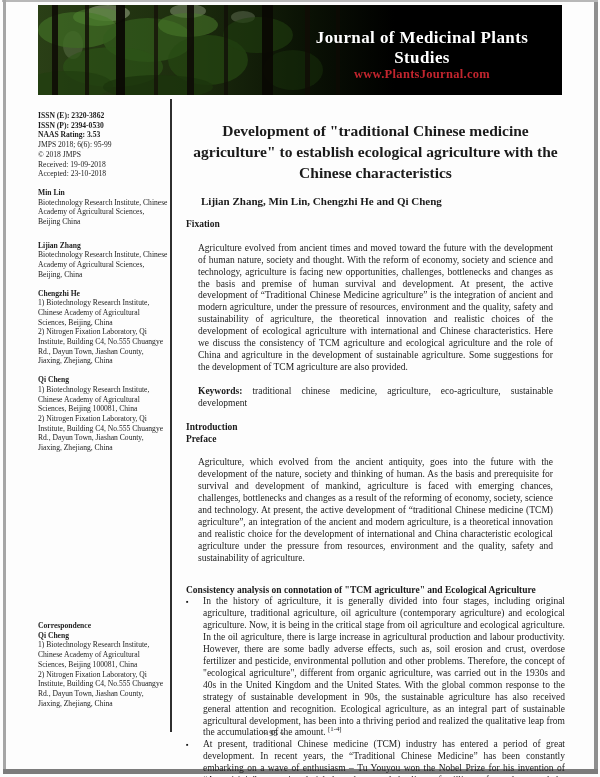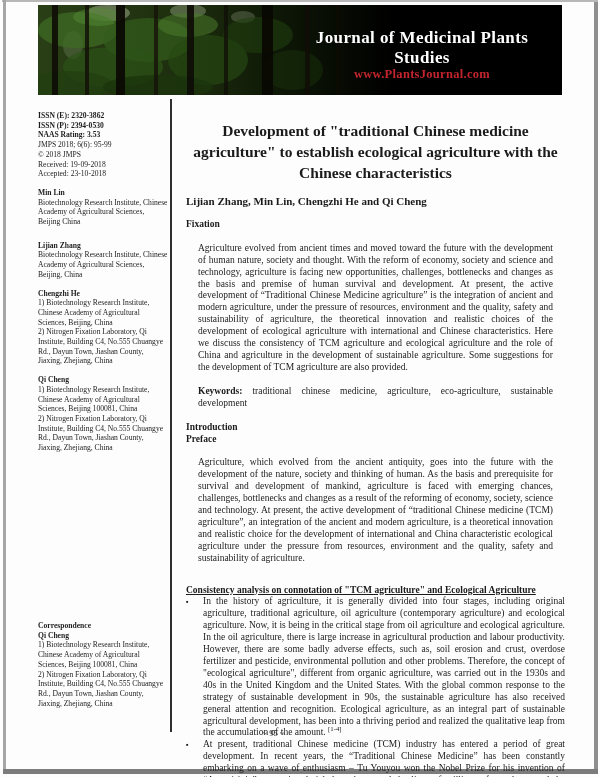"Lijian Zhang, Min Lin, Chengzhi" .authors-line { margin-left: none -> 15px }
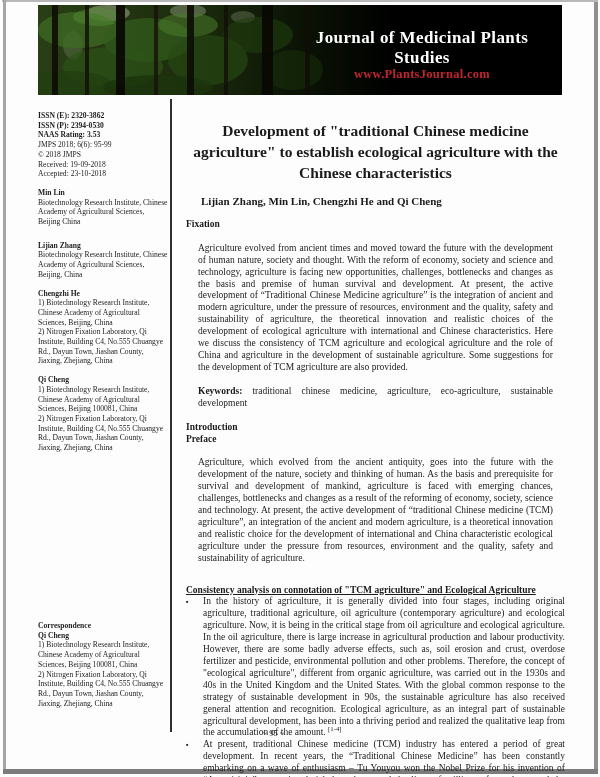"Consistency analysis on connotation of" .consistency-head { text-decoration: underline -> none }
